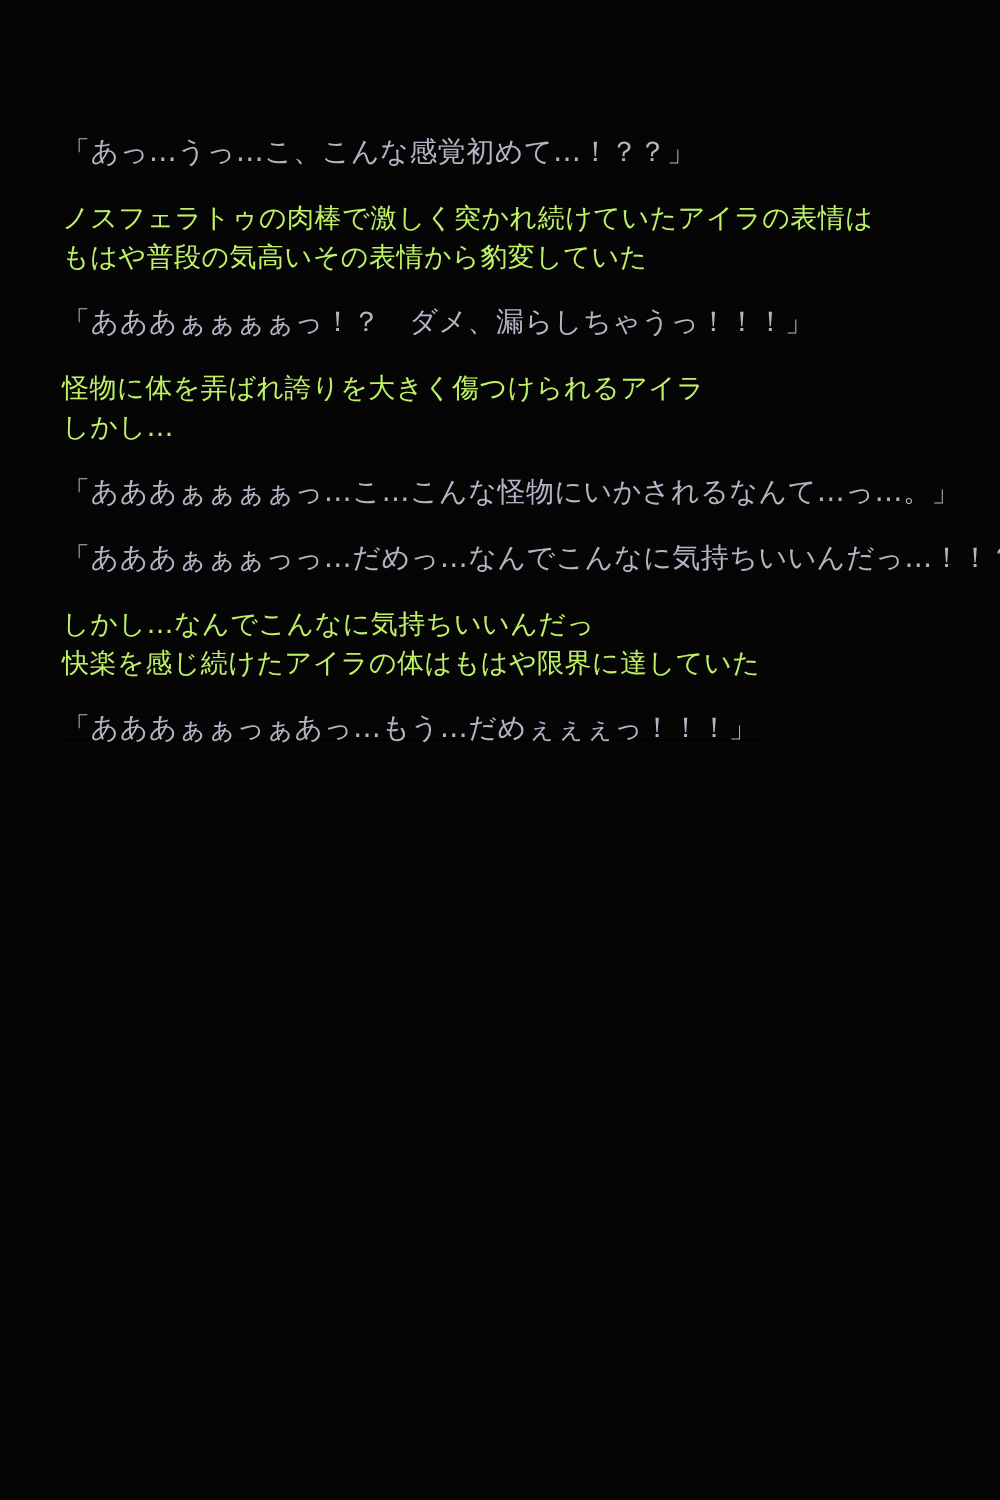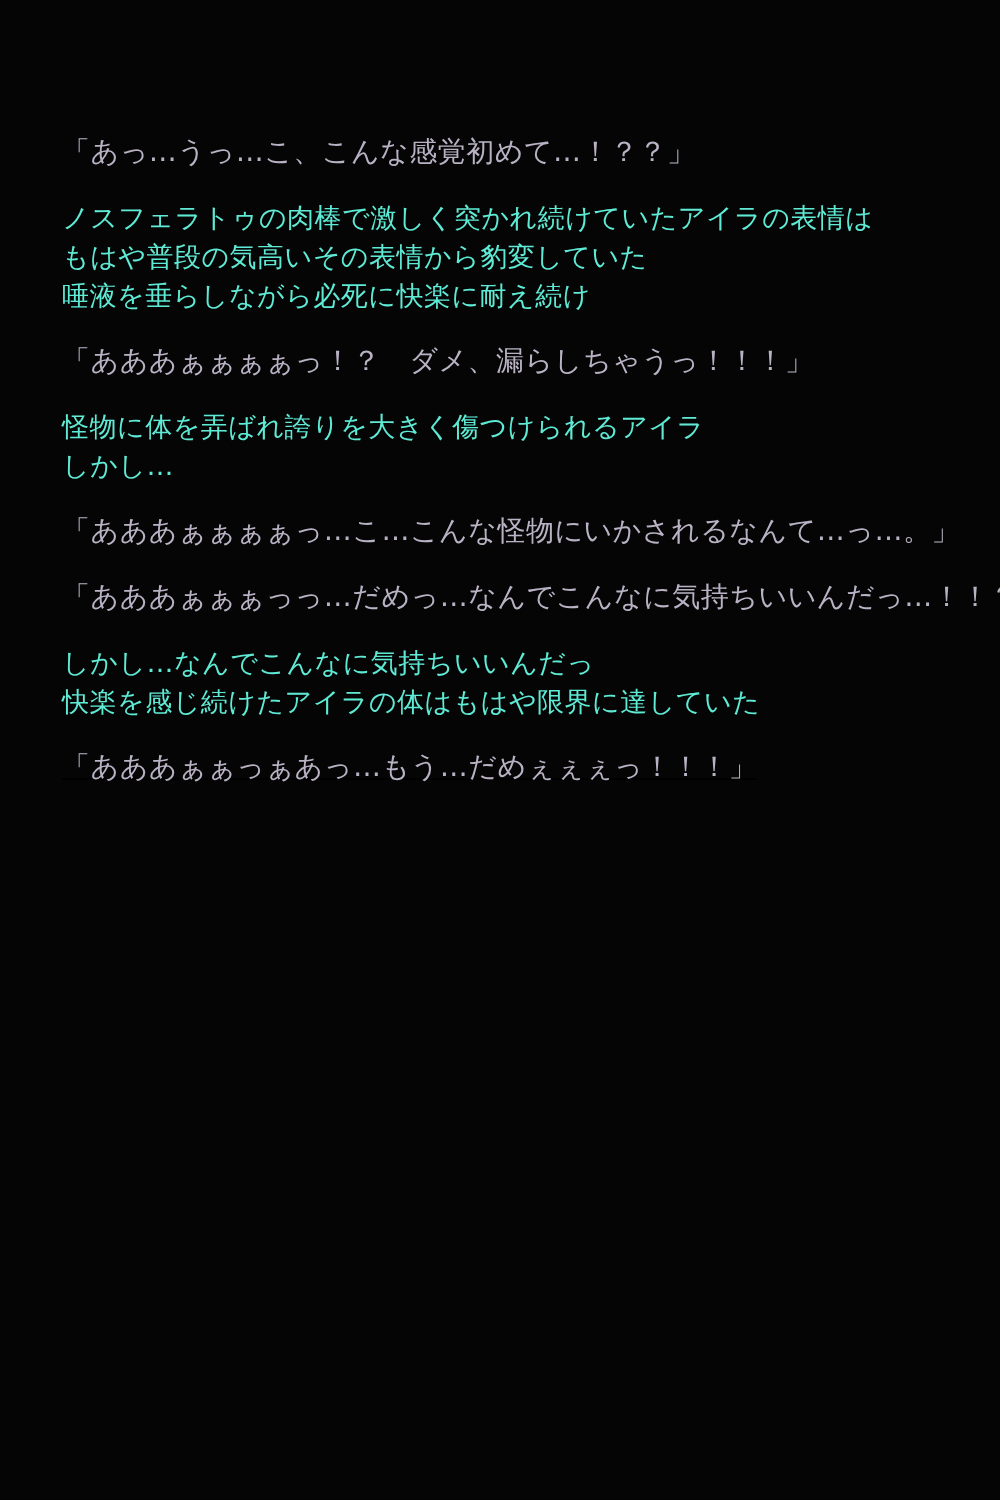"ノスフェラトゥの肉棒で激しく突かれ続けていたアイラの表情は" .narration .line { color: #5eead4 -> #bef264 }
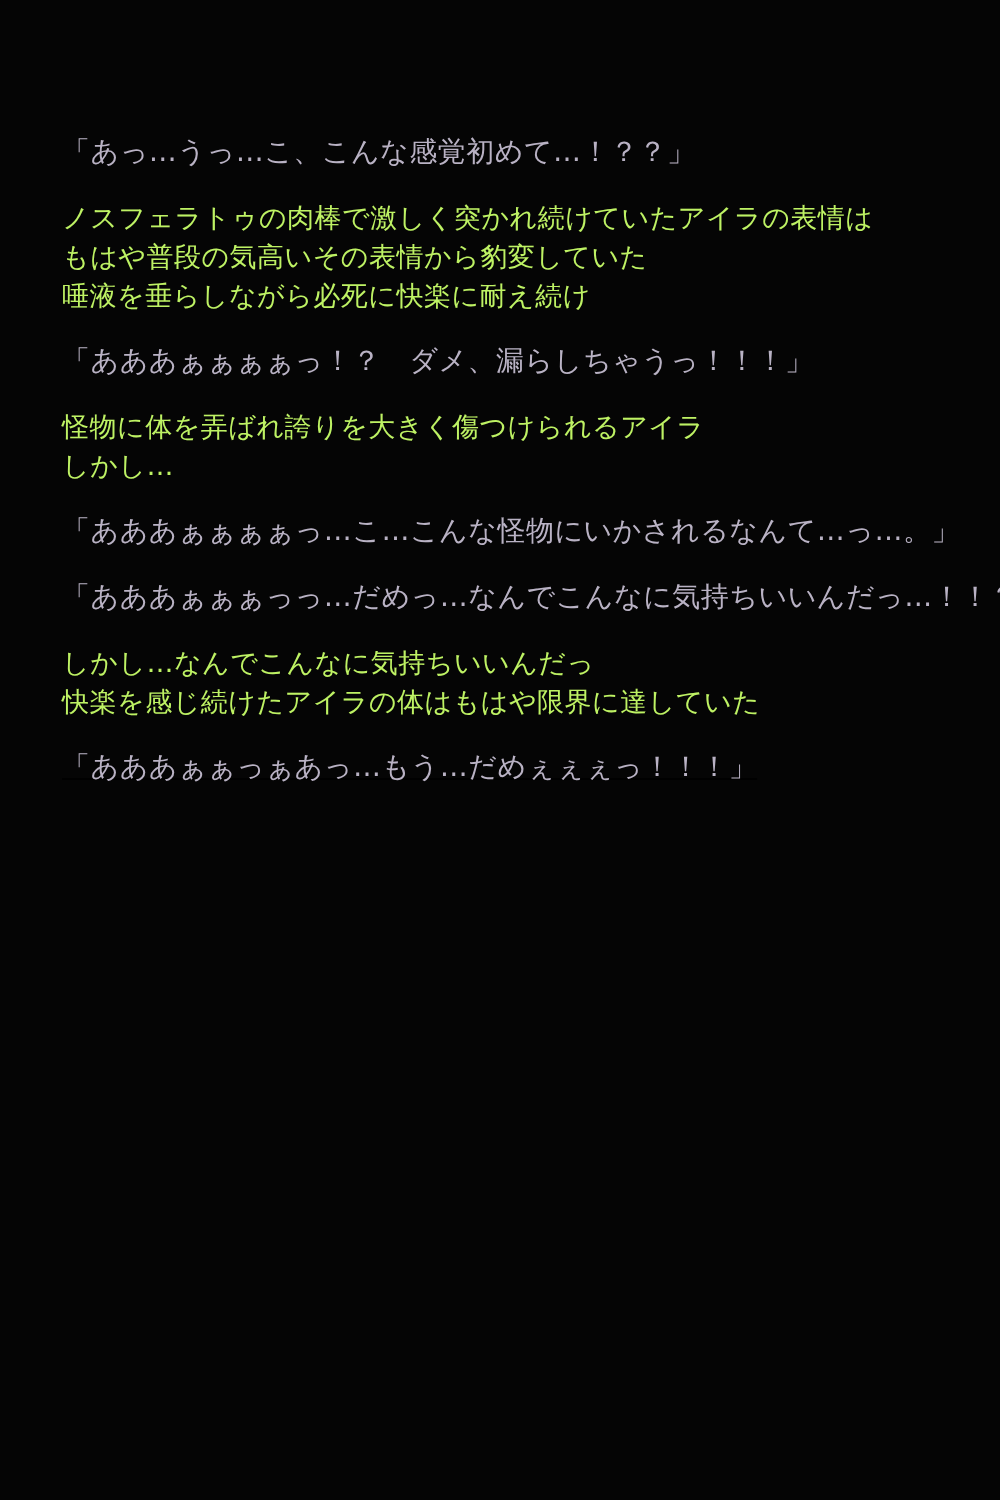"唾液を垂らしながら必死に快楽に耐え続け" span.line { html: <span>唾液を垂らしながら必死に快楽に耐え続け</span> -> none }
